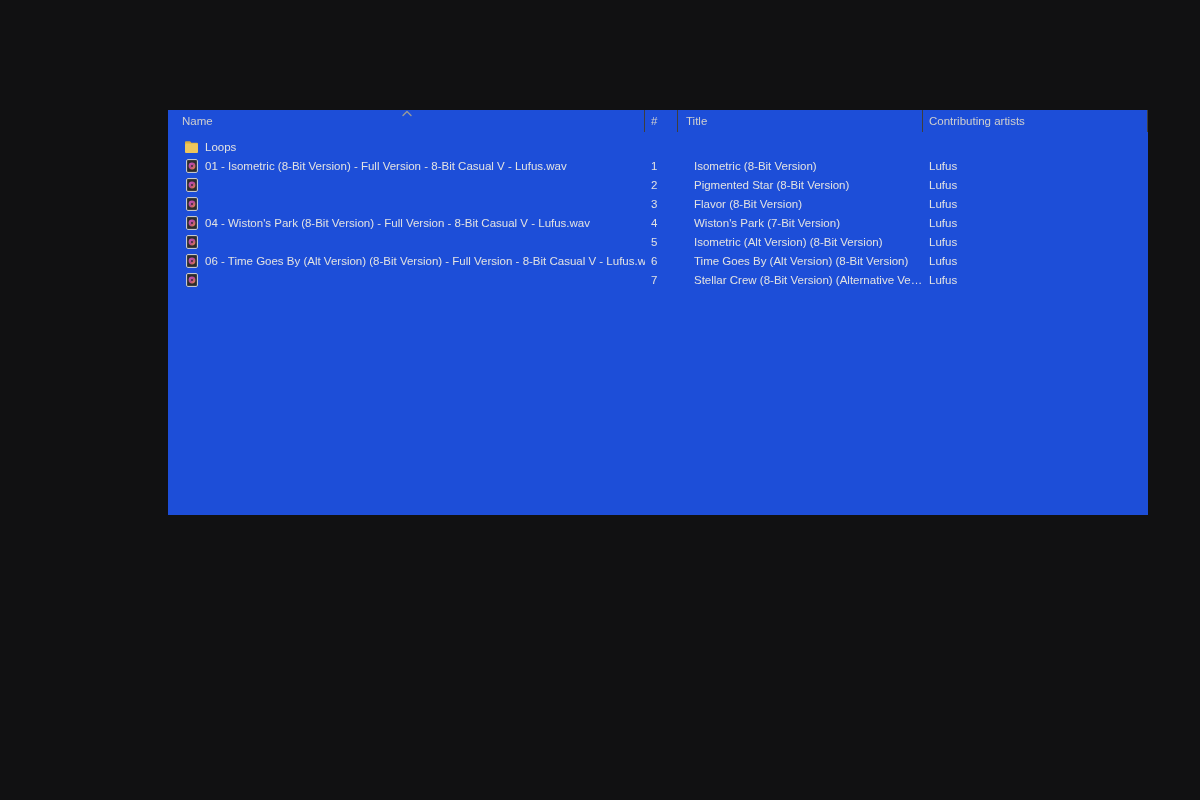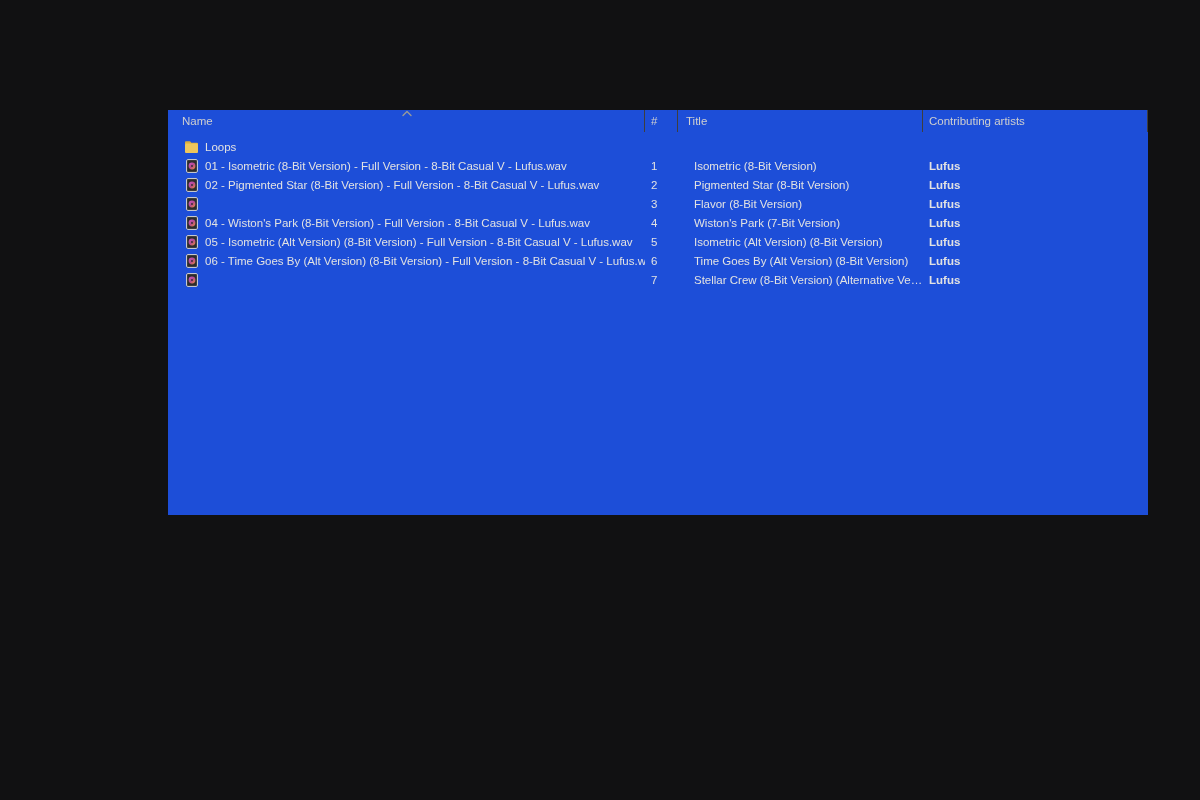"Lufus" .artist-cell { font-weight: bold -> none }
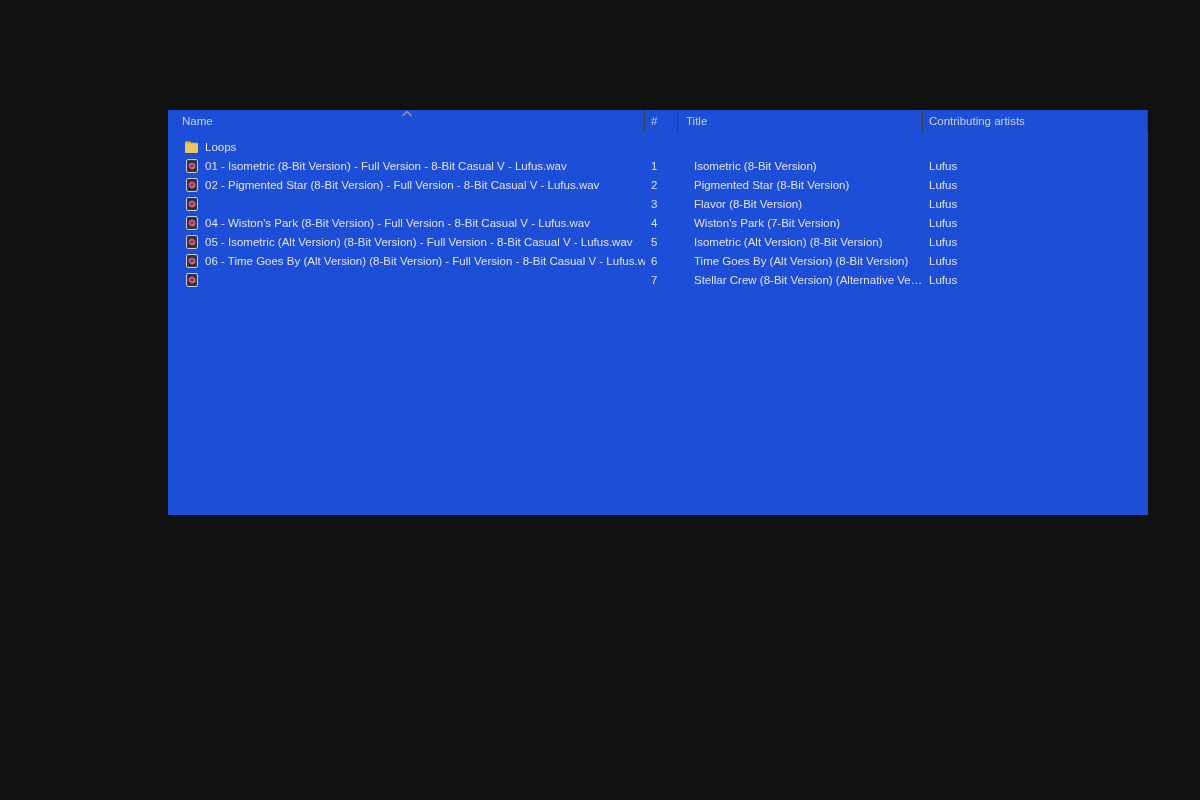"02 - Pigmented Star (8-Bit" span.file-name { html: <span>02 - Pigmented Star (8-Bit Version) - Full Version - 8-Bit Casual V - Lufus.wav</span> -> none }
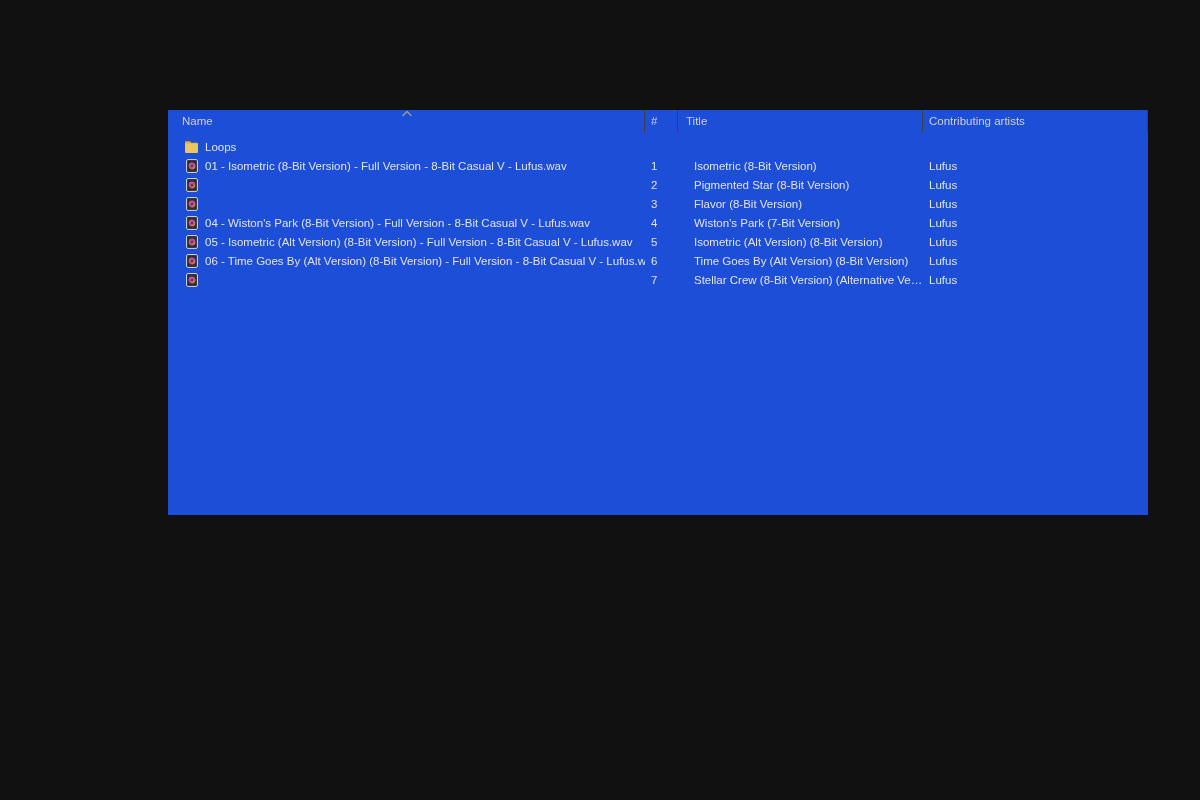"05 - Isometric (Alt Version)" span.file-name { html: <span>05 - Isometric (Alt Version) (8-Bit Version) - Full Version - 8-Bit Casual V - Lufus.wav</span> -> none }
